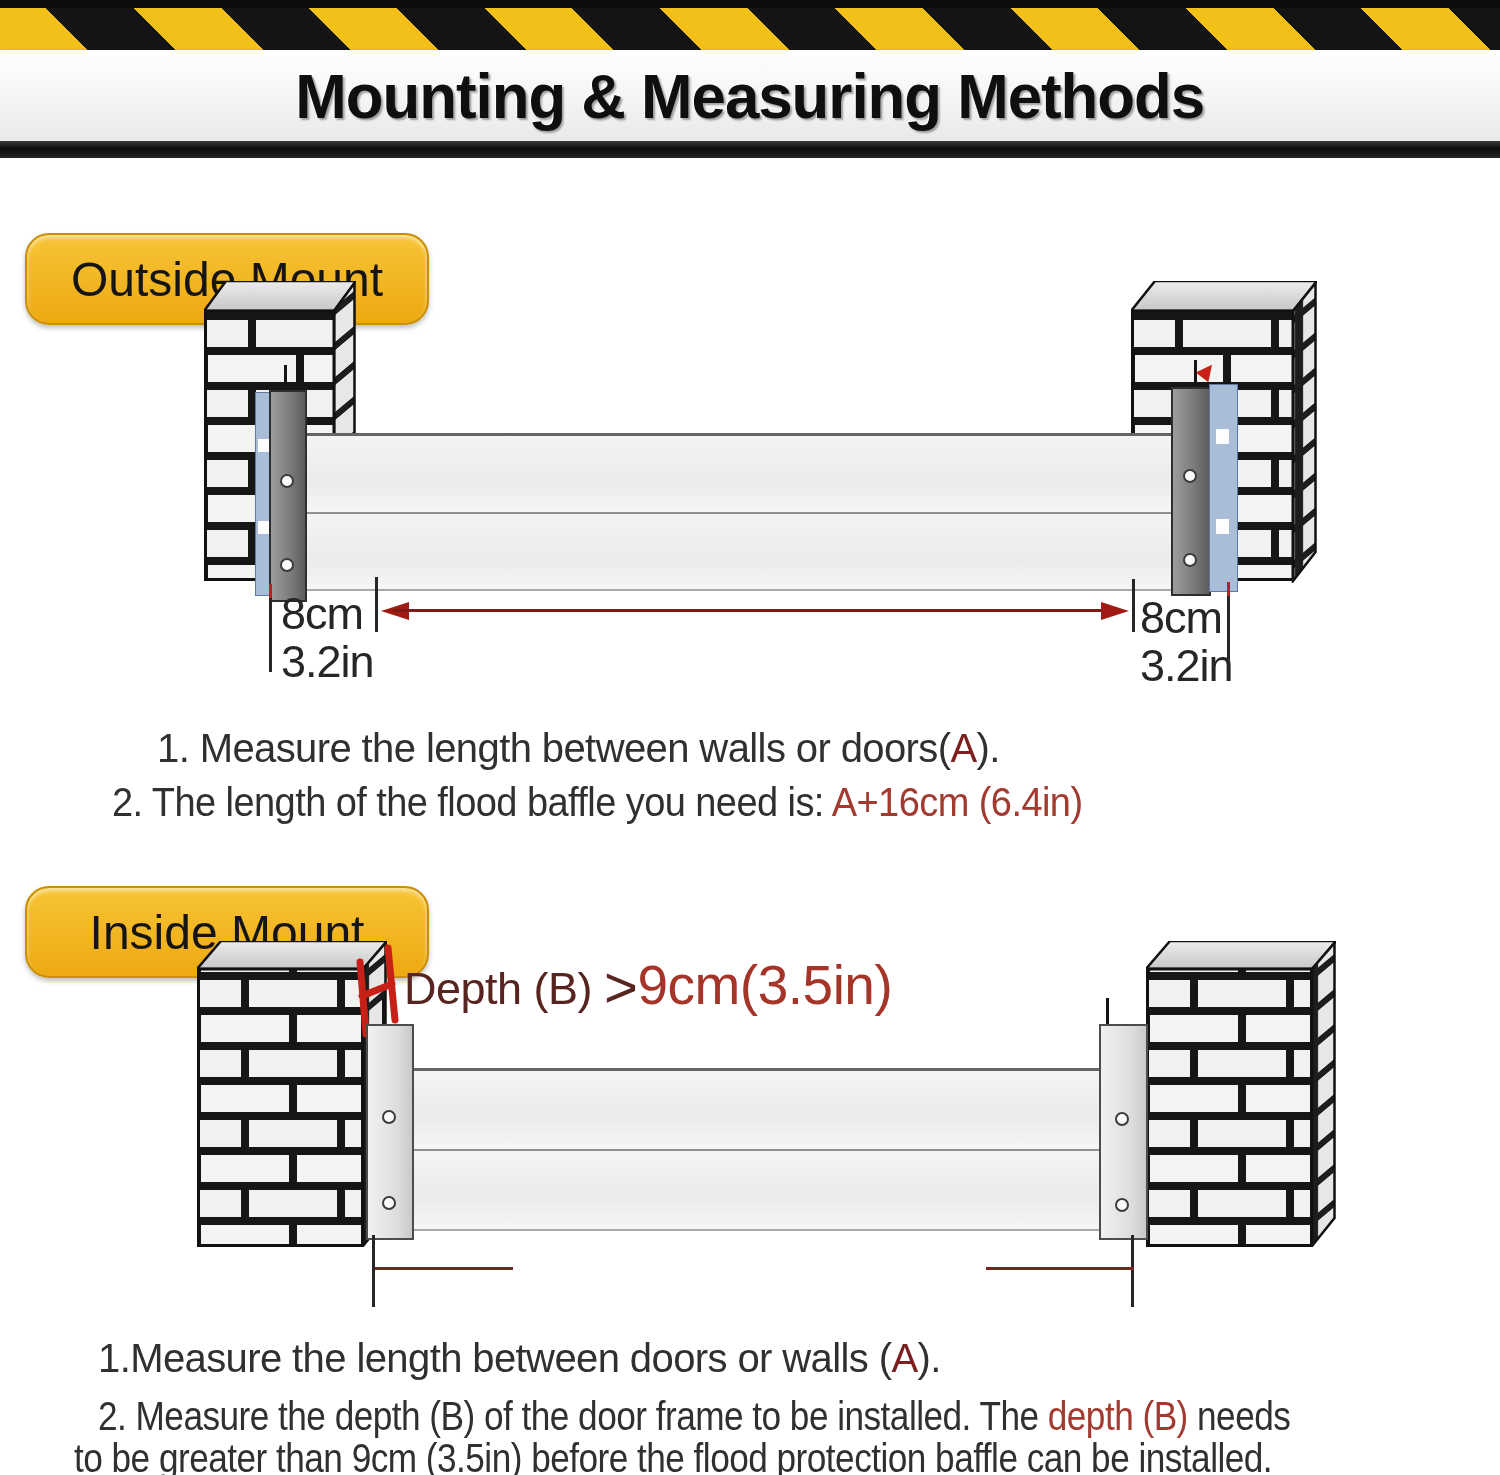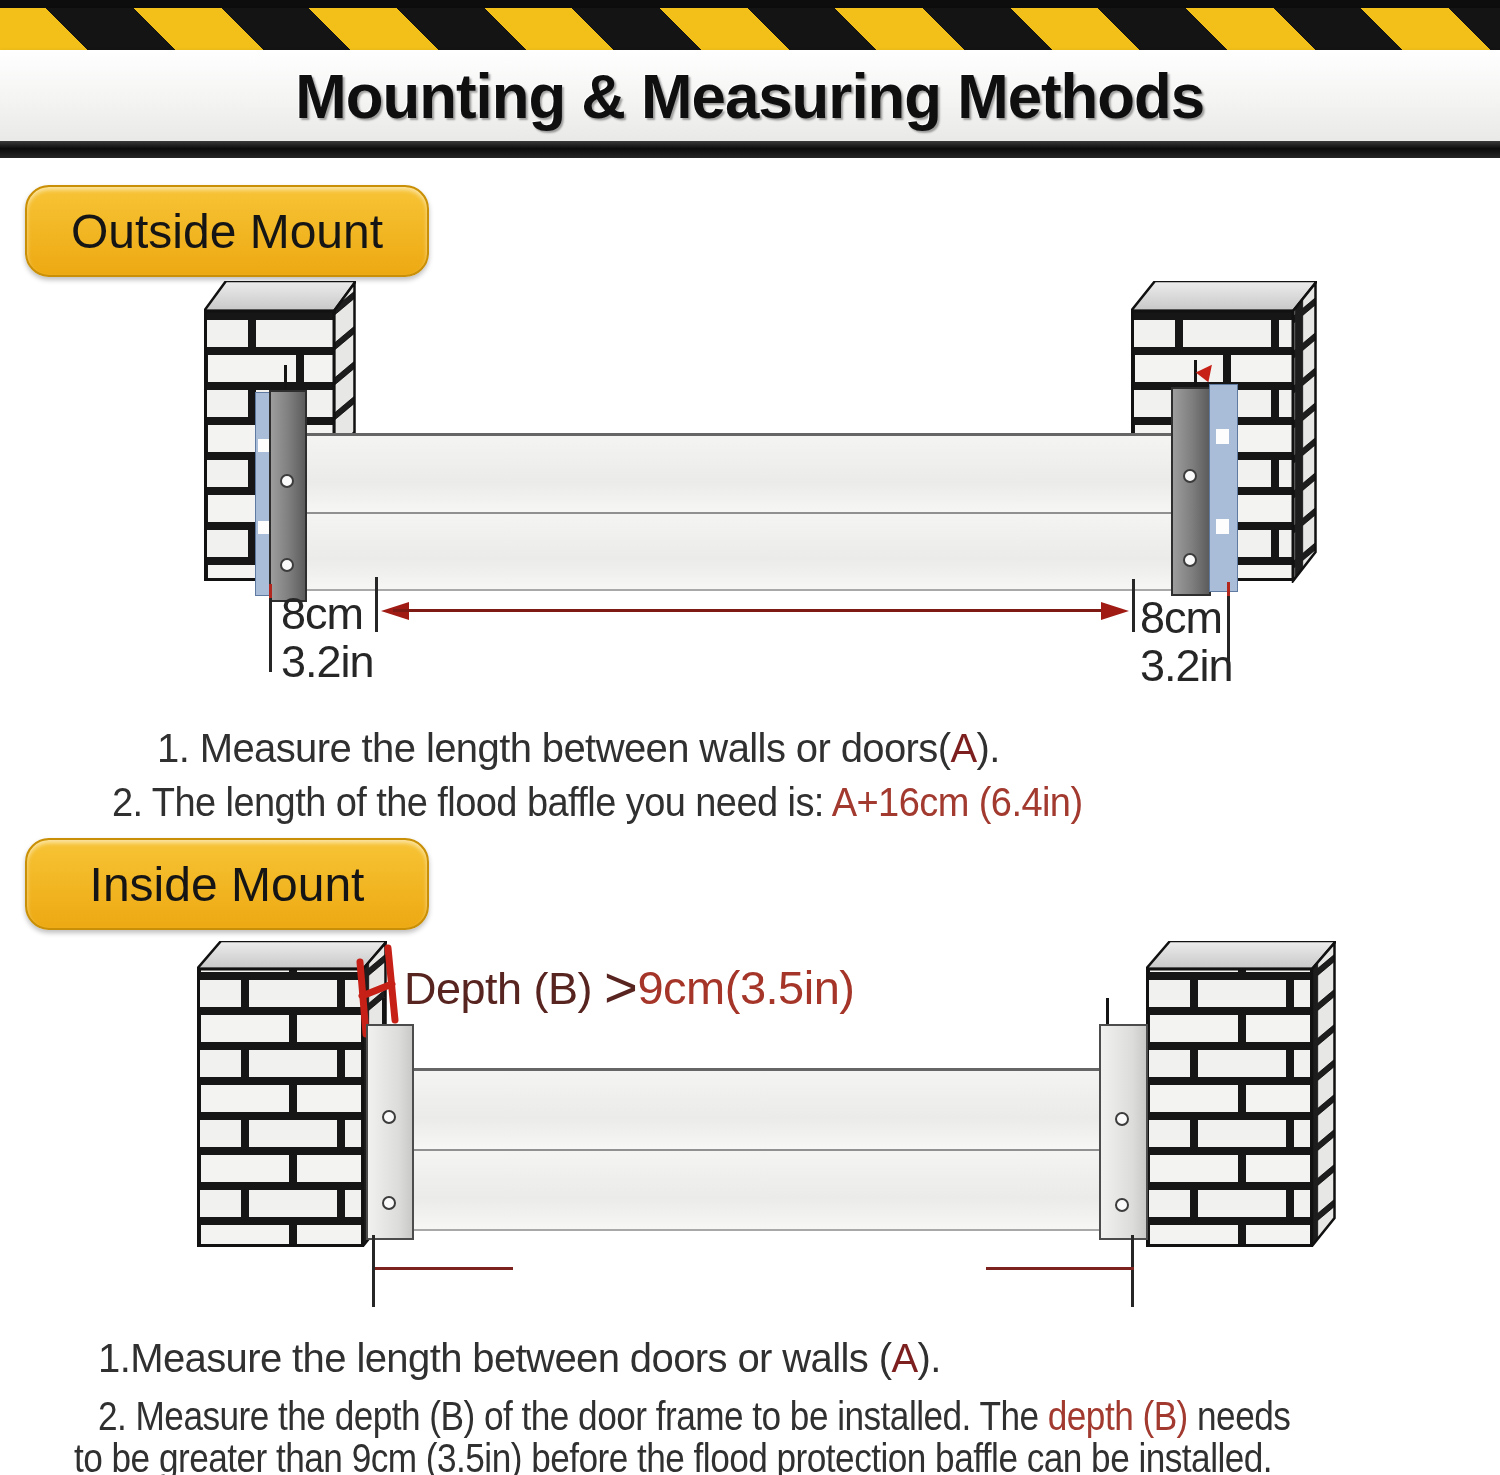"Outside Mount" .badge { margin-top: none -> 48px }
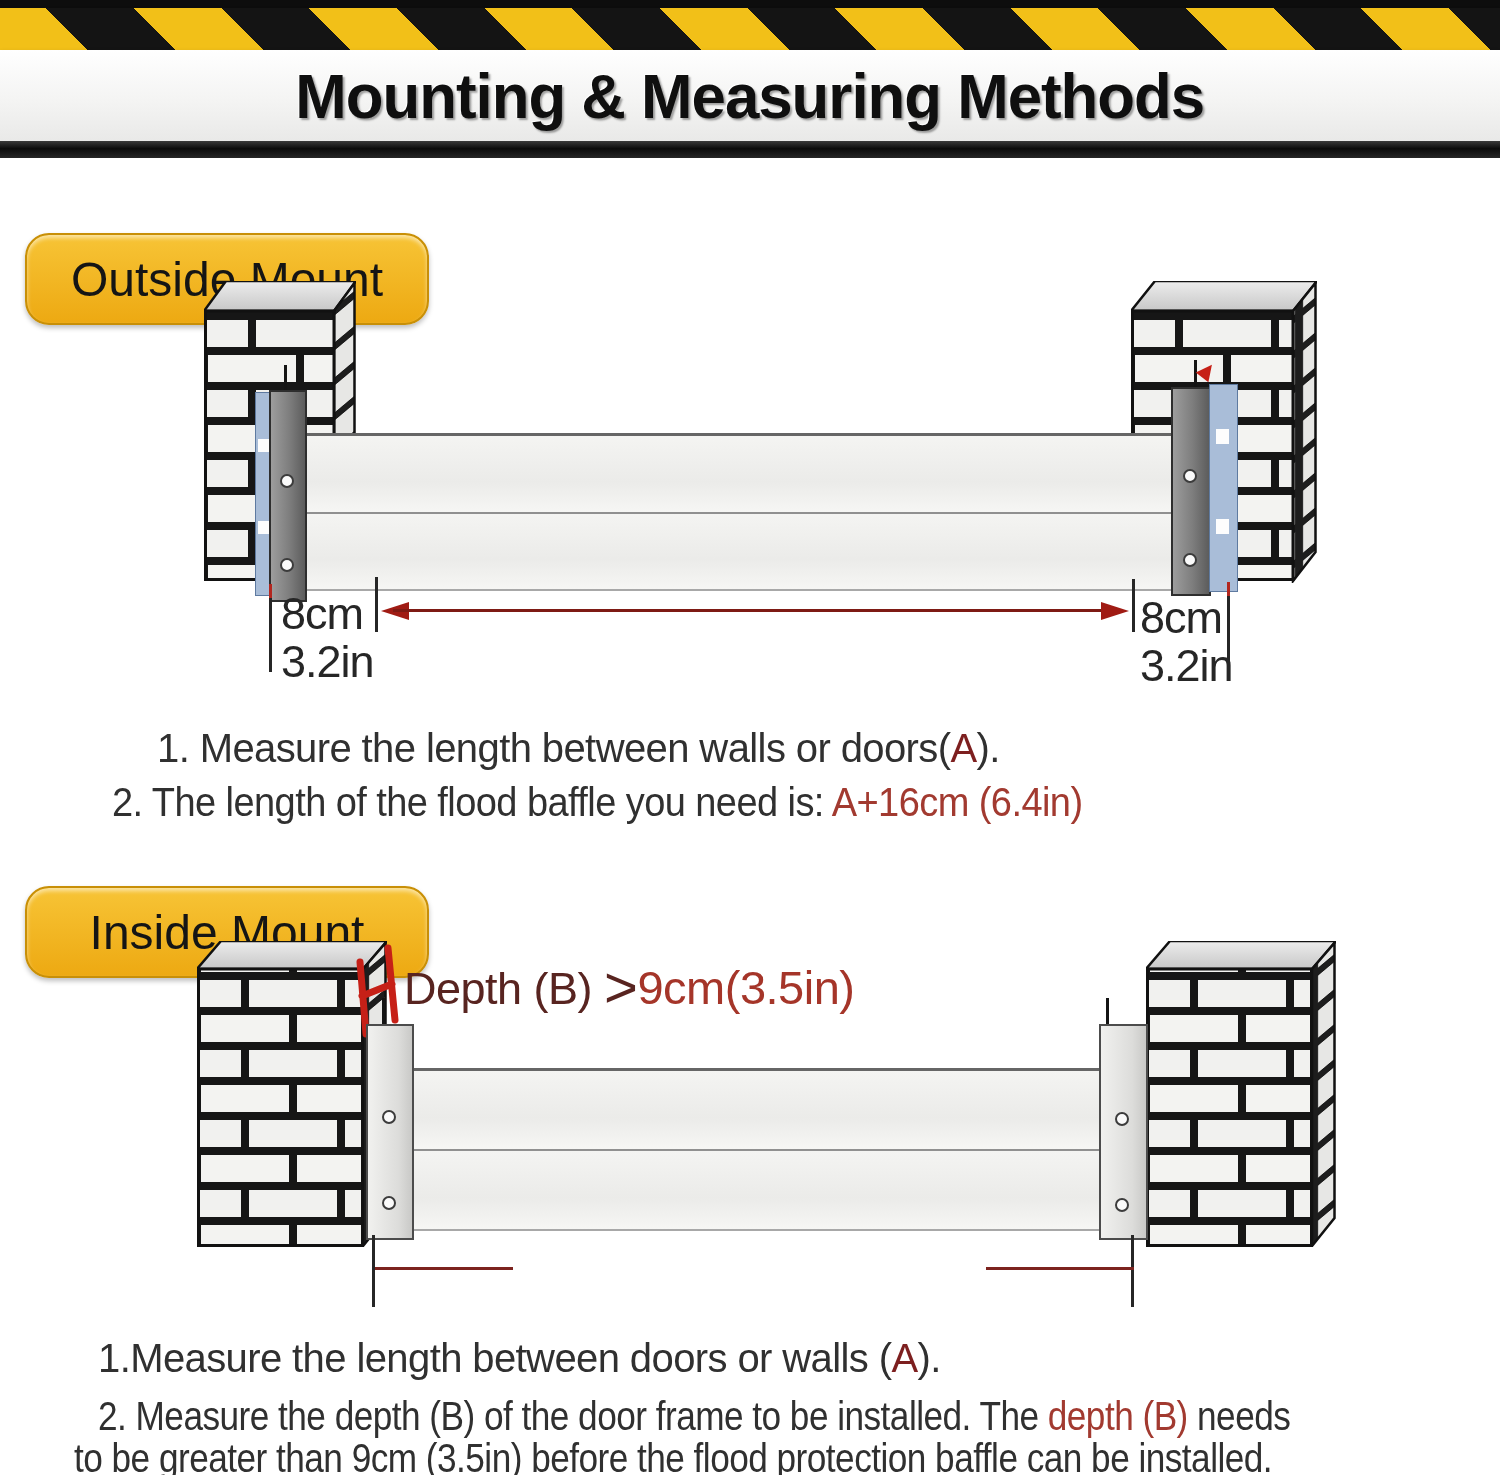"9cm(3.5in)" .depth-val { font-size: 47px -> 55px }
